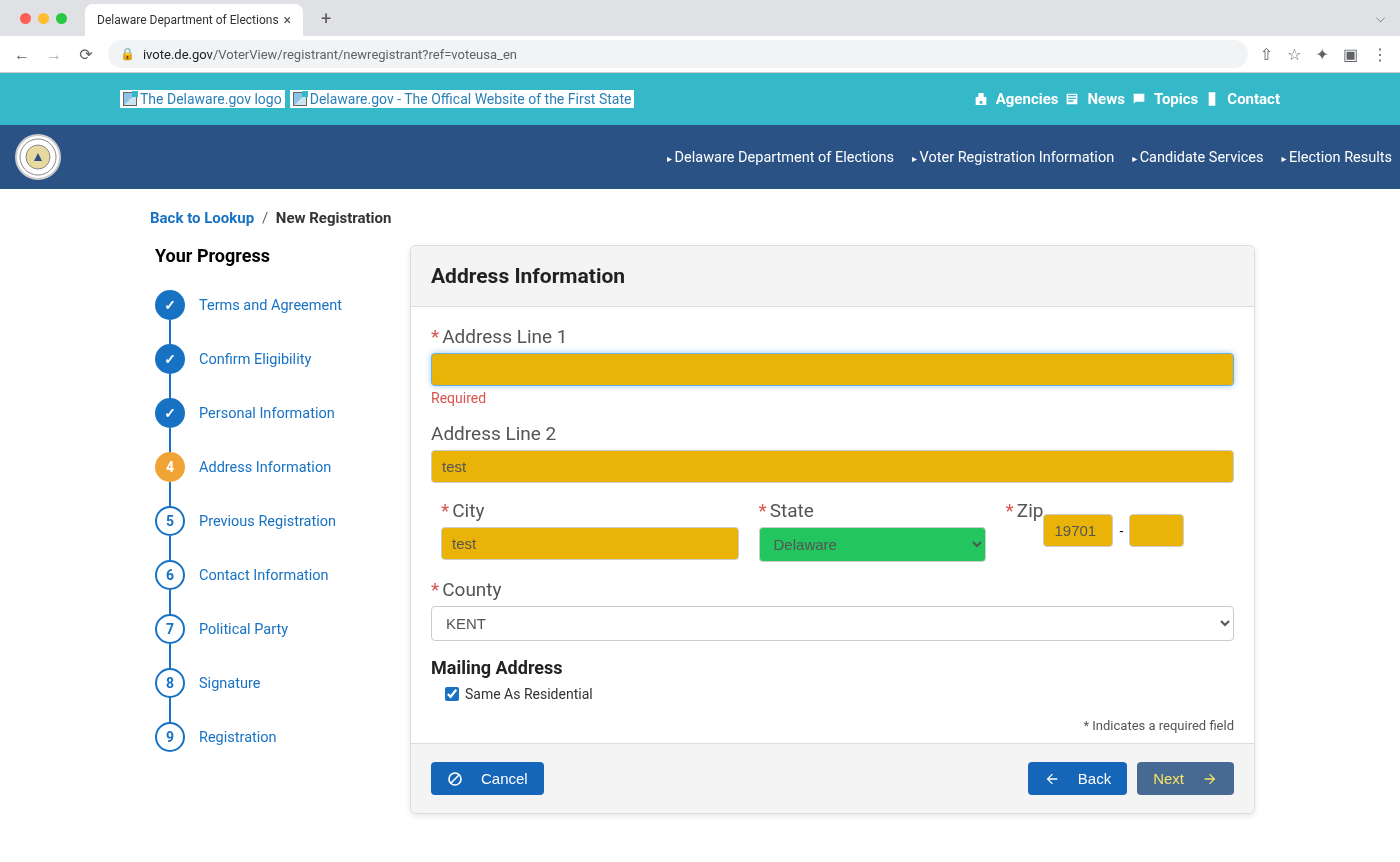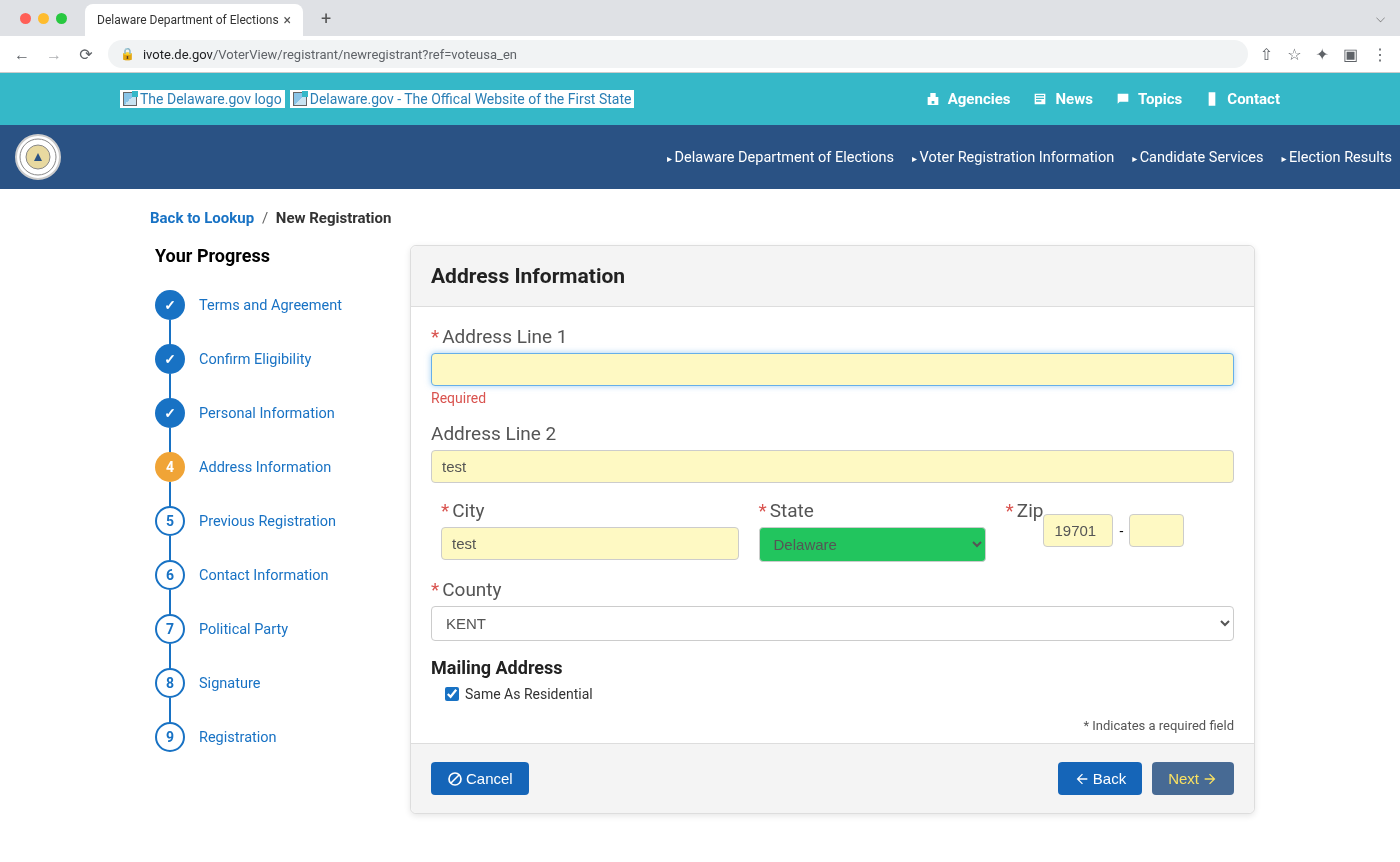"Agencies" .gov-right { gap: 22px -> 6px }
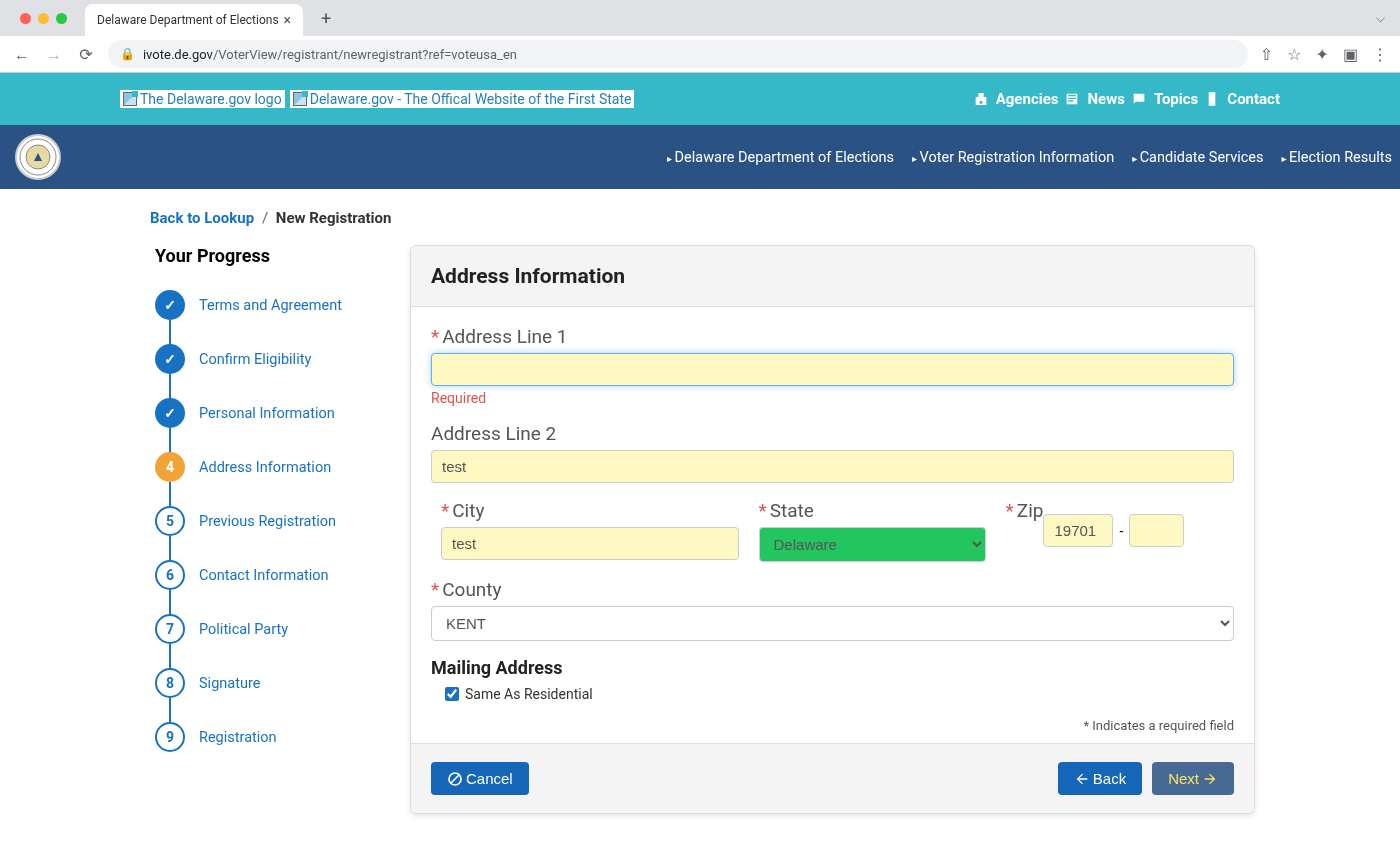"test" .form-control { background: #fef9c3 -> #eab308 }
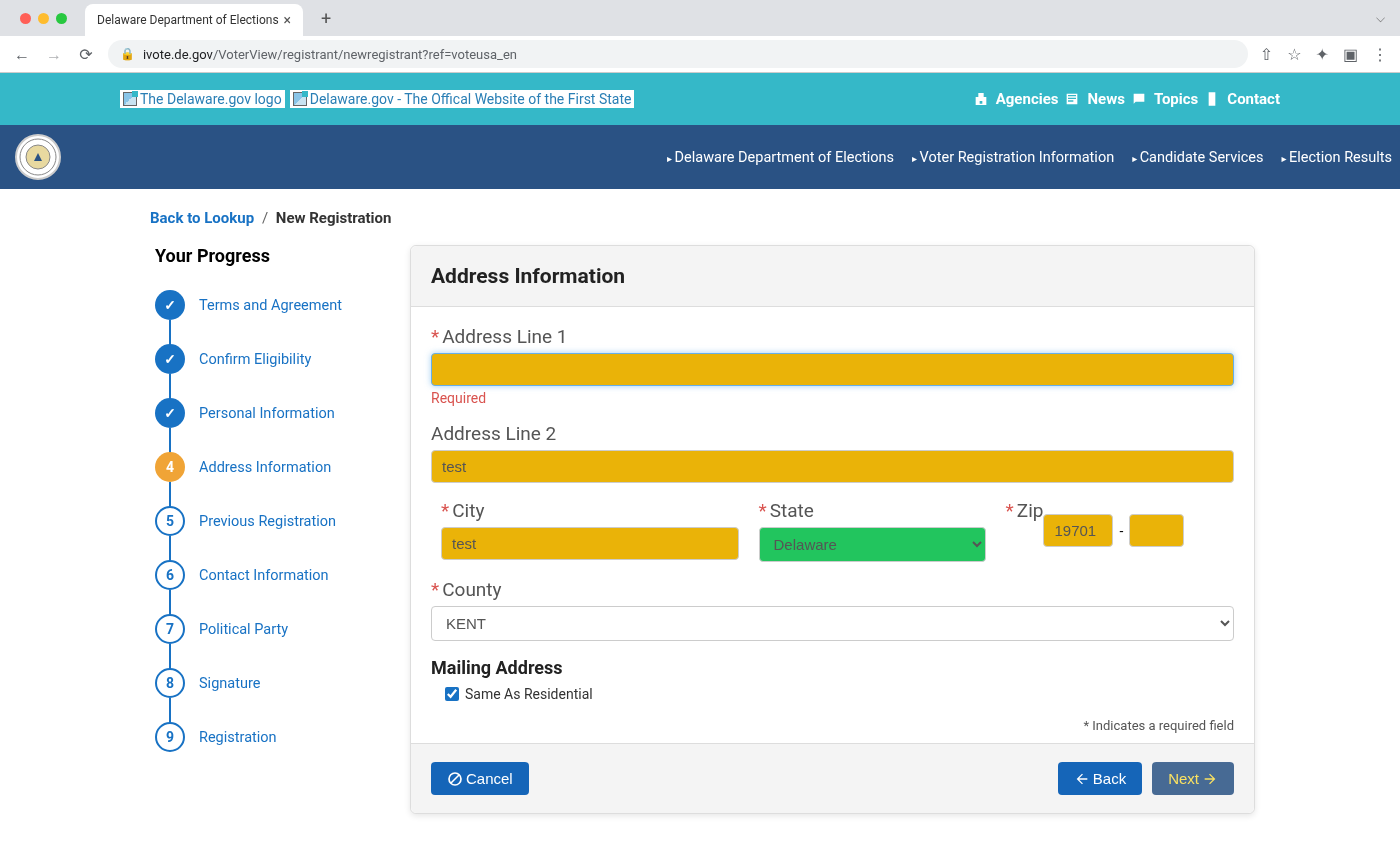"Cancel" .btn { gap: 3px -> 18px }
